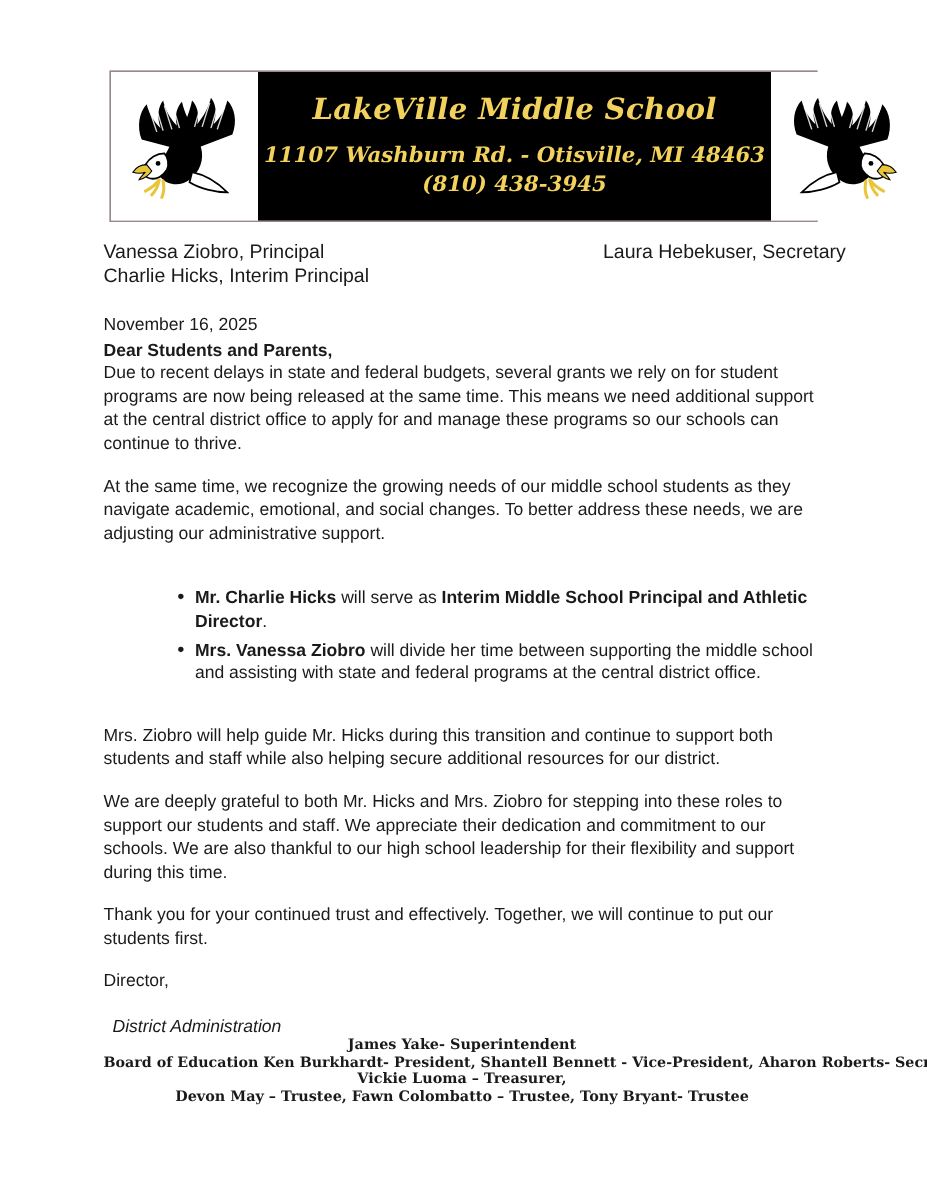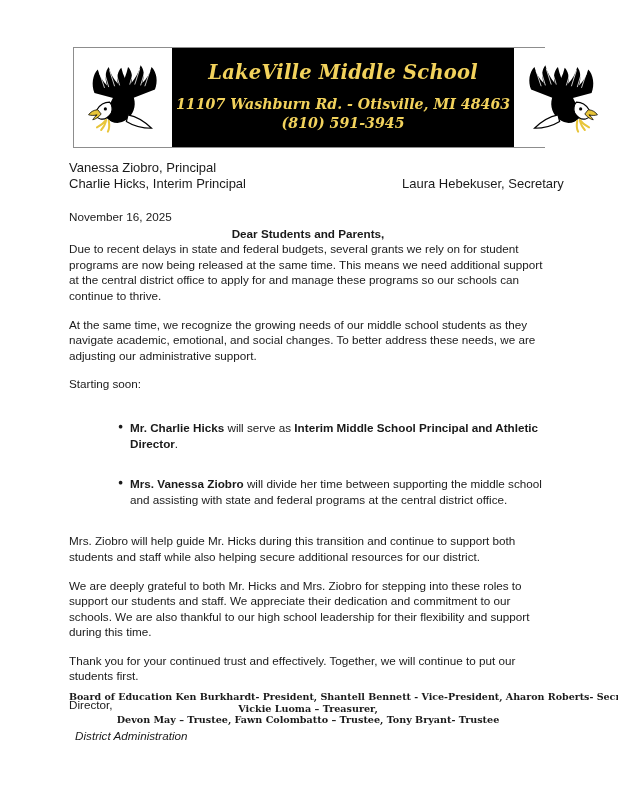"(810) 591-3945" div.school-phone { text: 591-3945 -> 438-3945 }
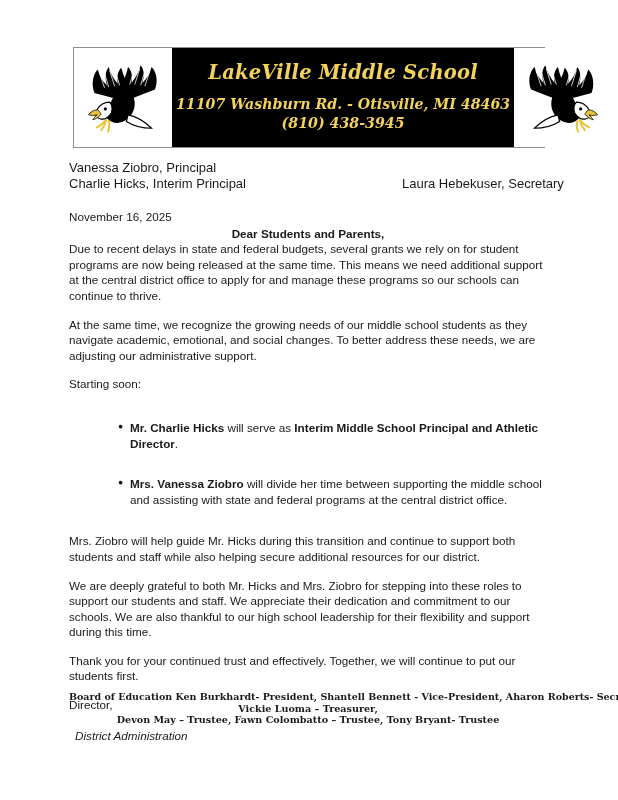"Laura Hebekuser, Secretary" .staff-right { top: 16px -> 0 }
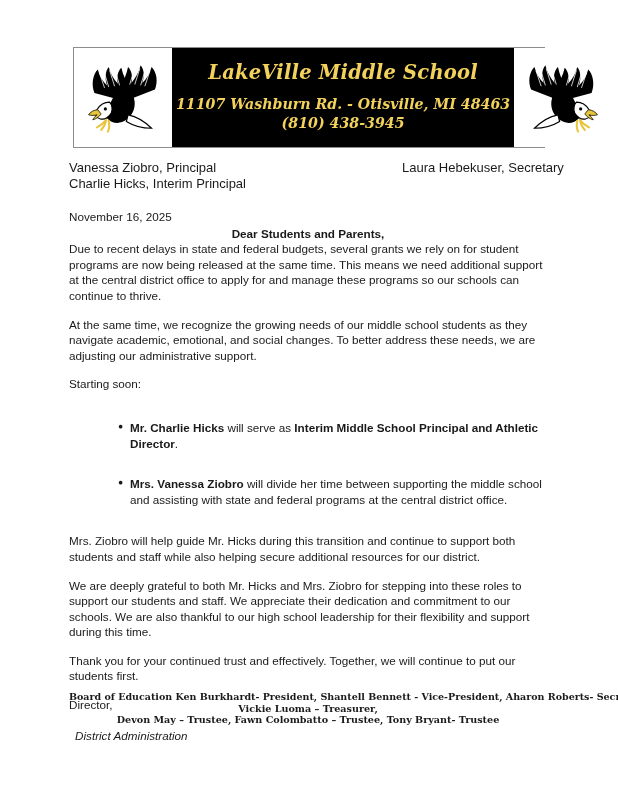"Dear Students and Parents," .salutation { text-align: center -> none }
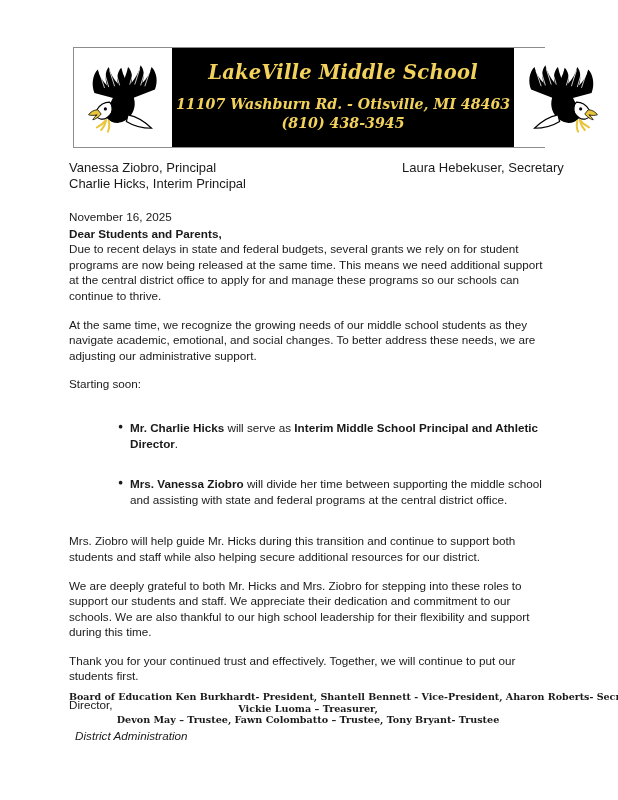"Starting soon:" p.starting { html: <p>Starting soon:</p> -> none }
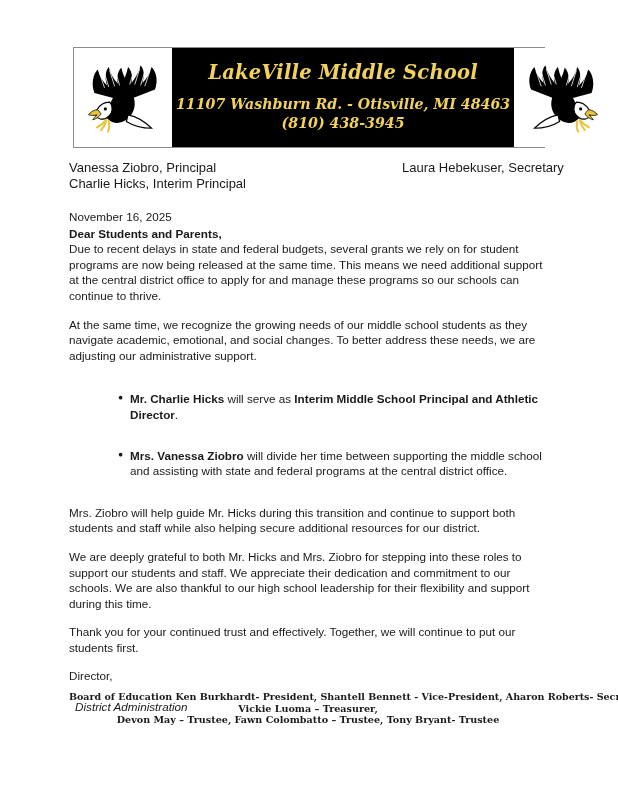"Mr. Charlie Hicks will serve" ul.bullets li { margin-bottom: 25px -> 3px }
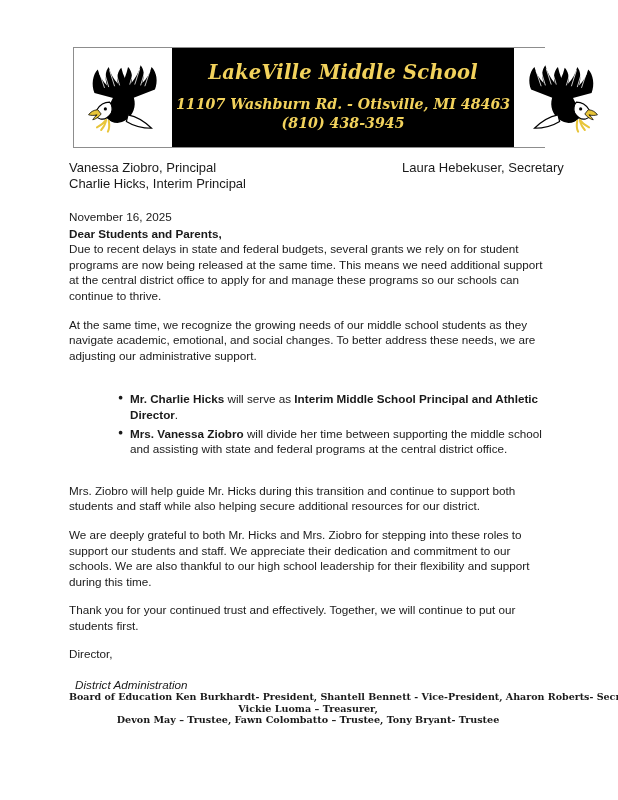"James Yake- Superintendent" div { html: none -> <div>James Yake- Superintendent</div> }
